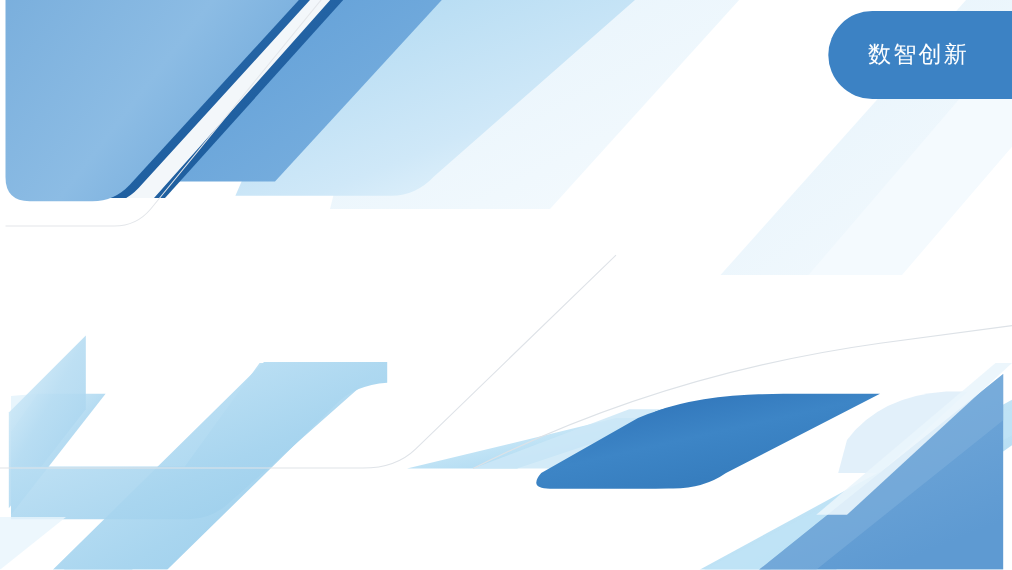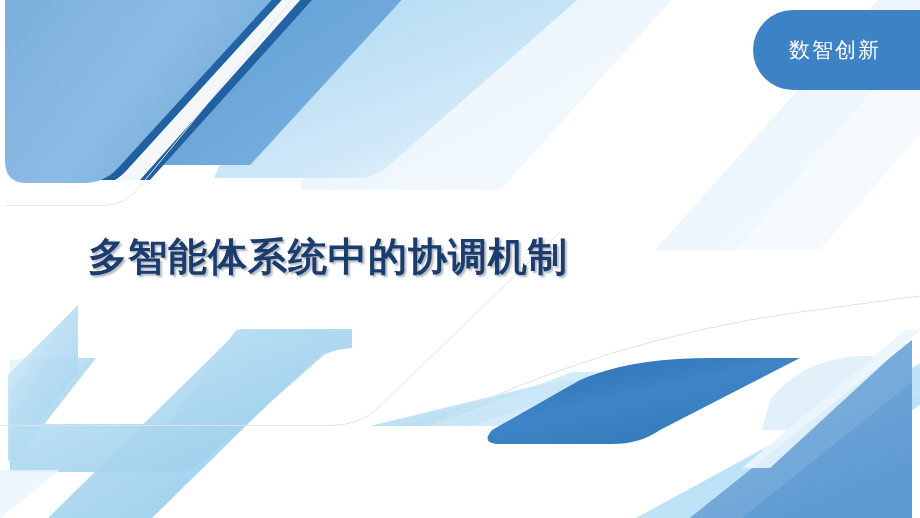"多智能体系统中的协调机制" div { html: <div>多智能体系统中的协调机制</div> -> none }
